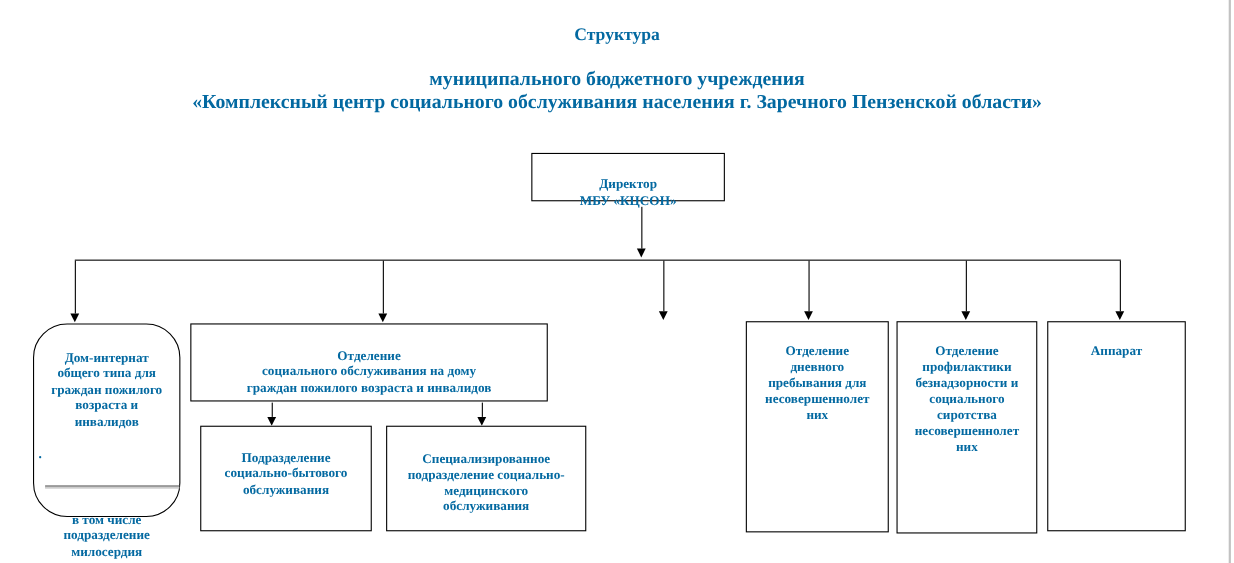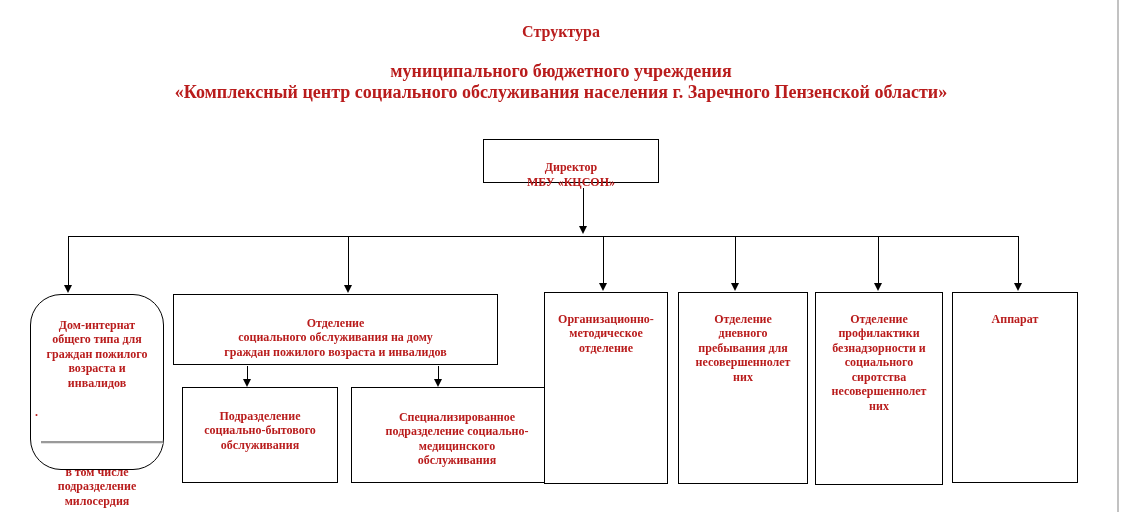"Структура" #canvas { color: #b91c1c -> #0369a1 }
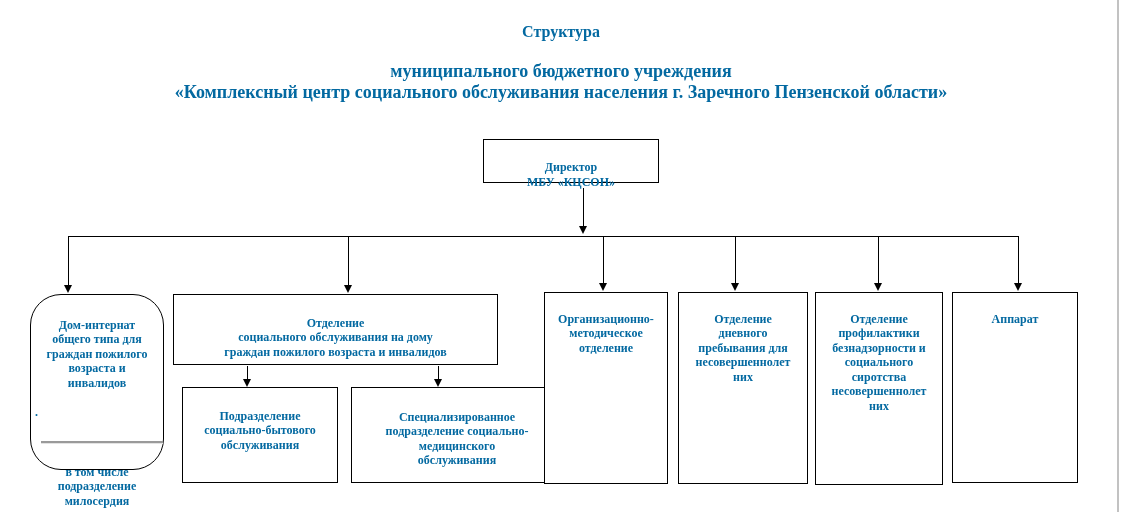"Организационно-" div.obox { html: <div> <div>Организационно- методическое отделение</div> </div> -> none }
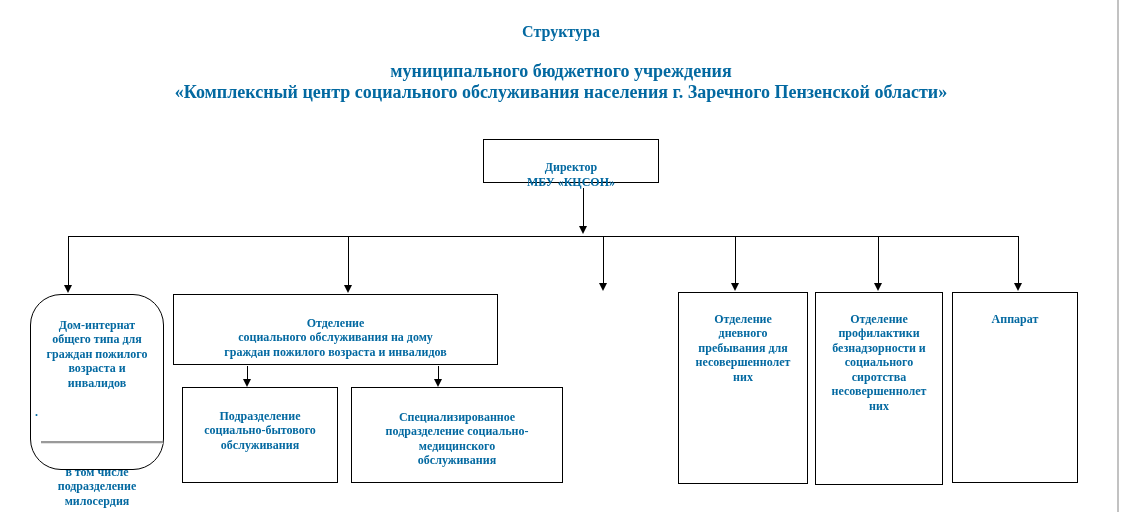"Специализированное" #box-specialized { width: 212px -> 182px }
